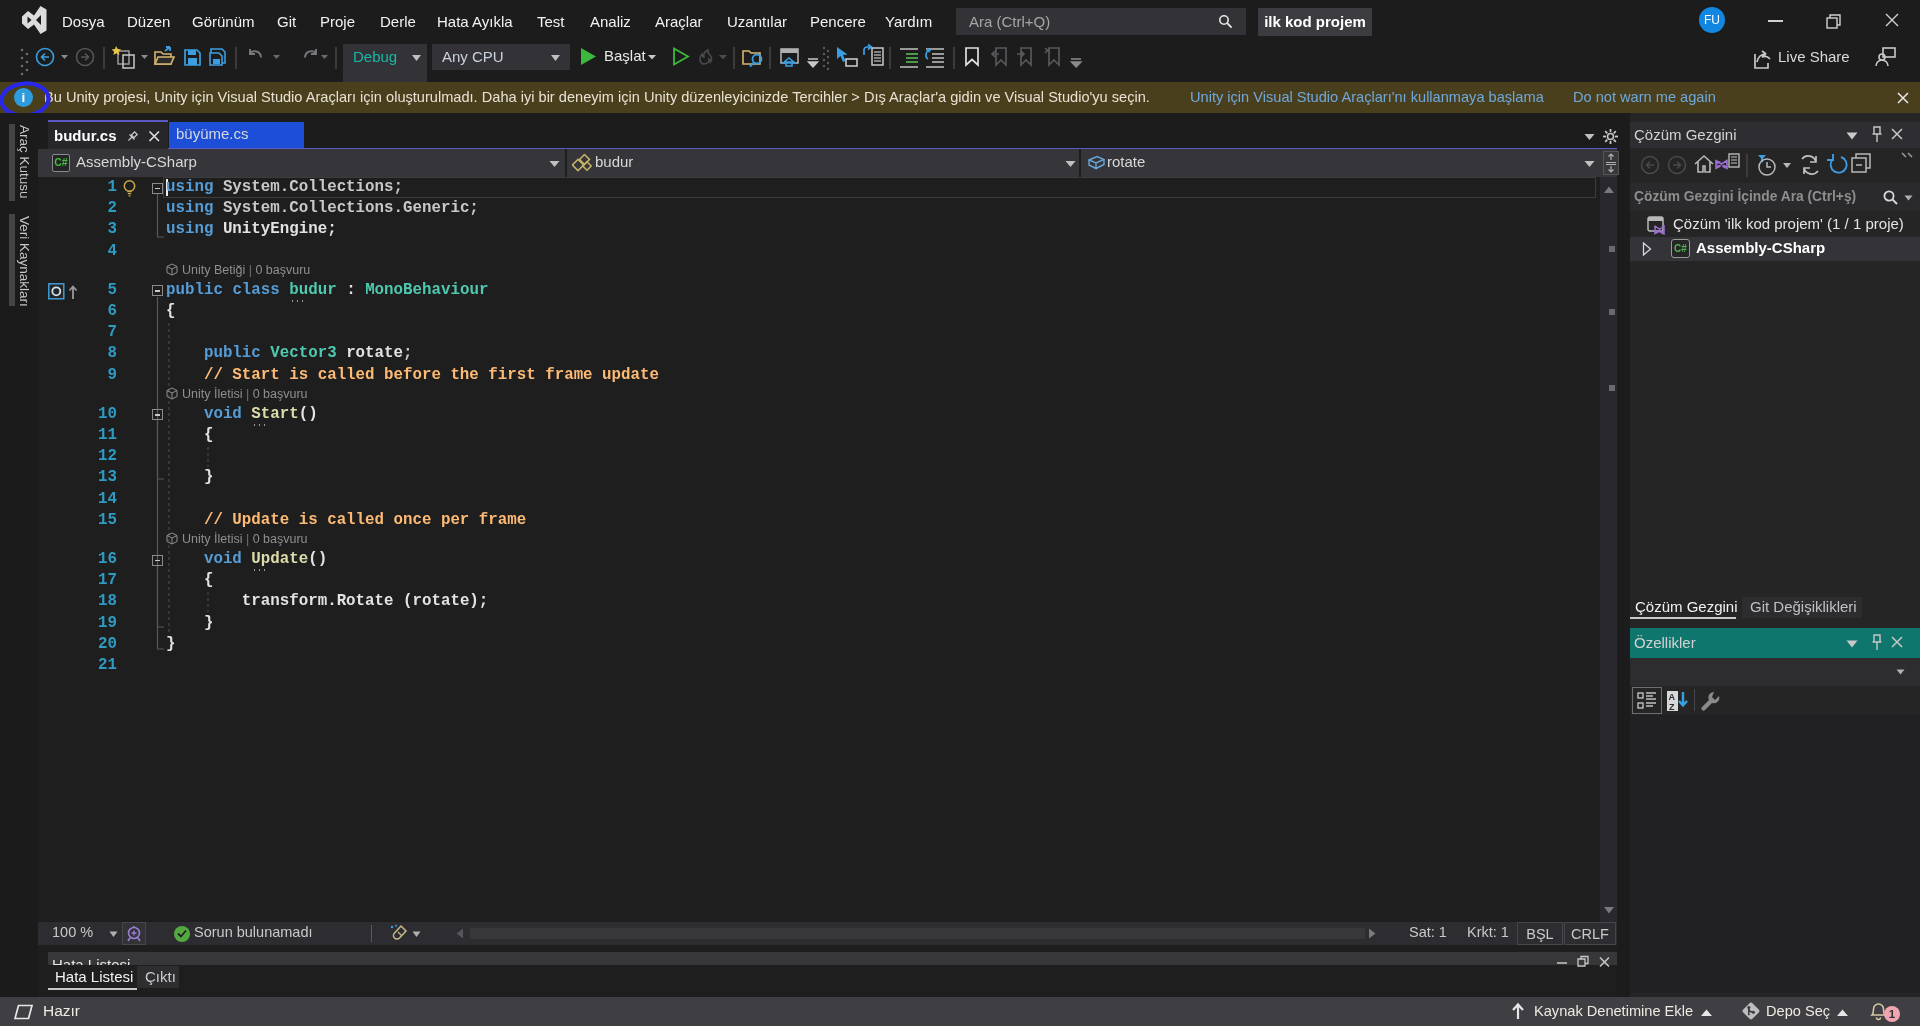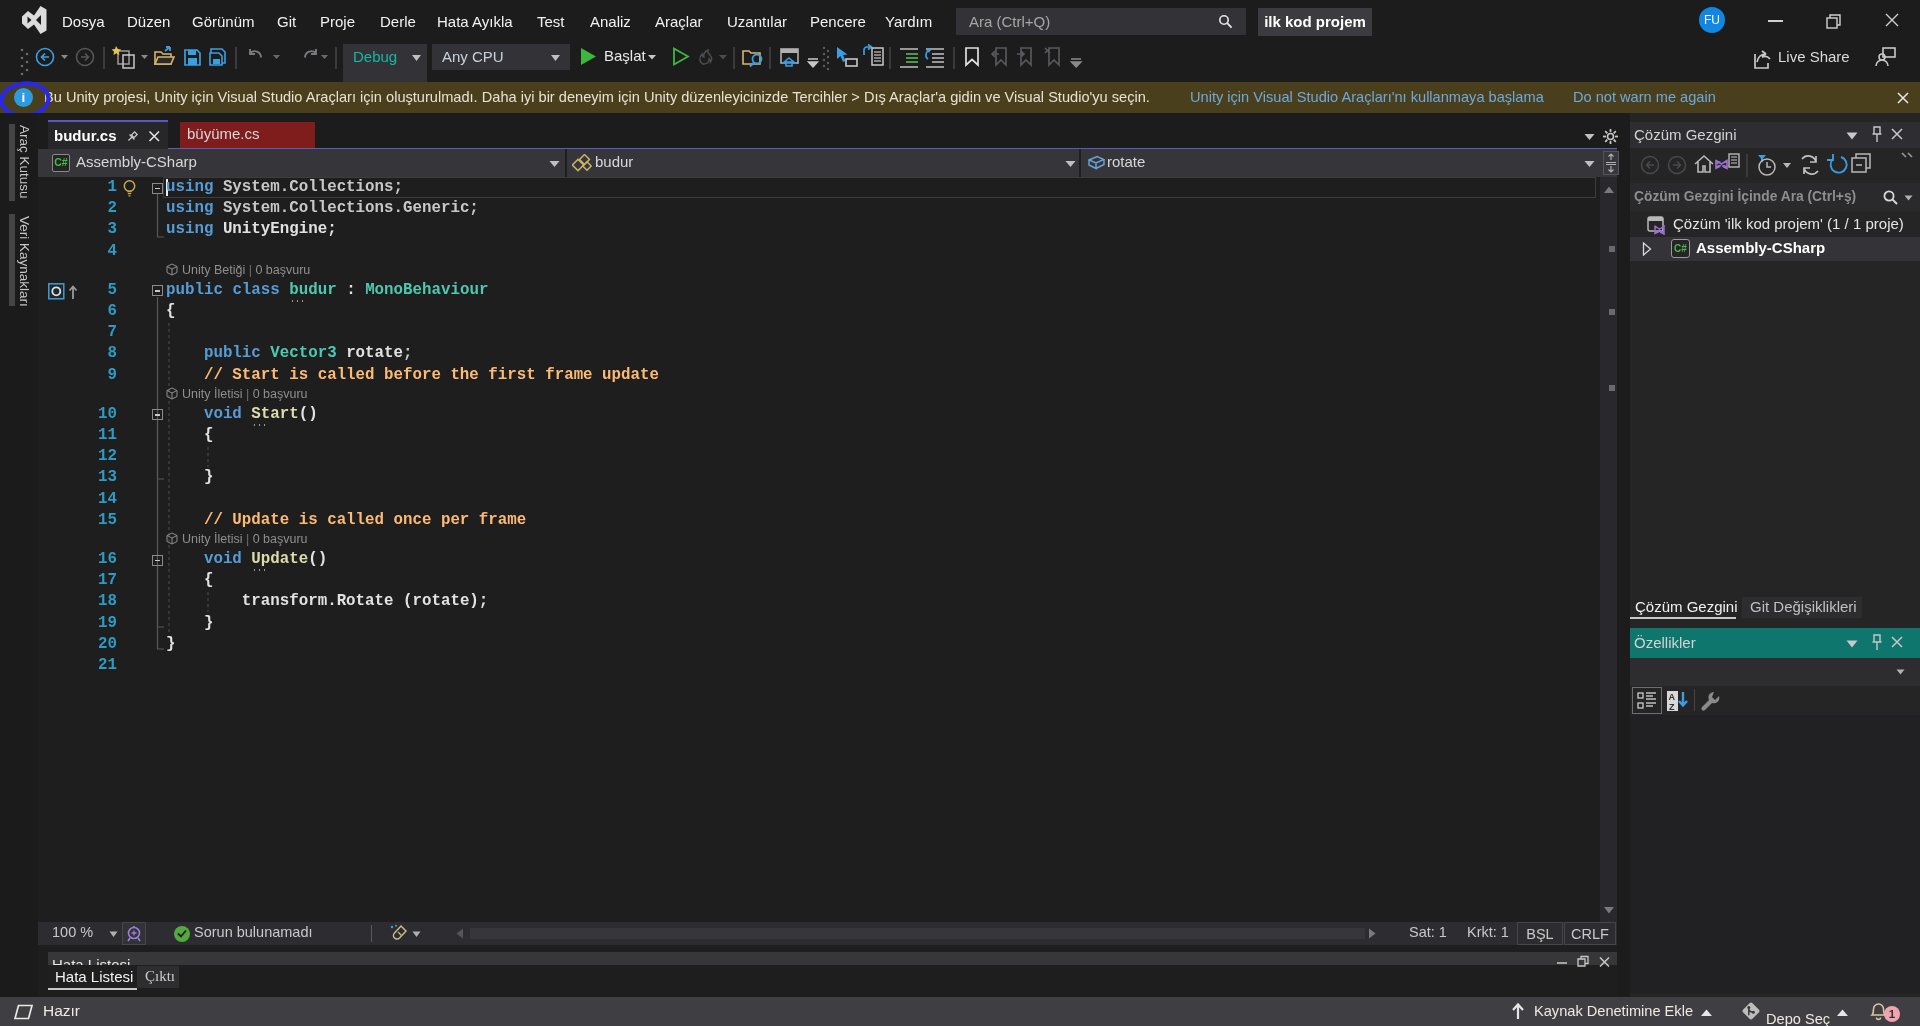"büyüme.cs" div.abs { background: #7f1d1d -> #1d4ed8; left: 142px -> 131px }
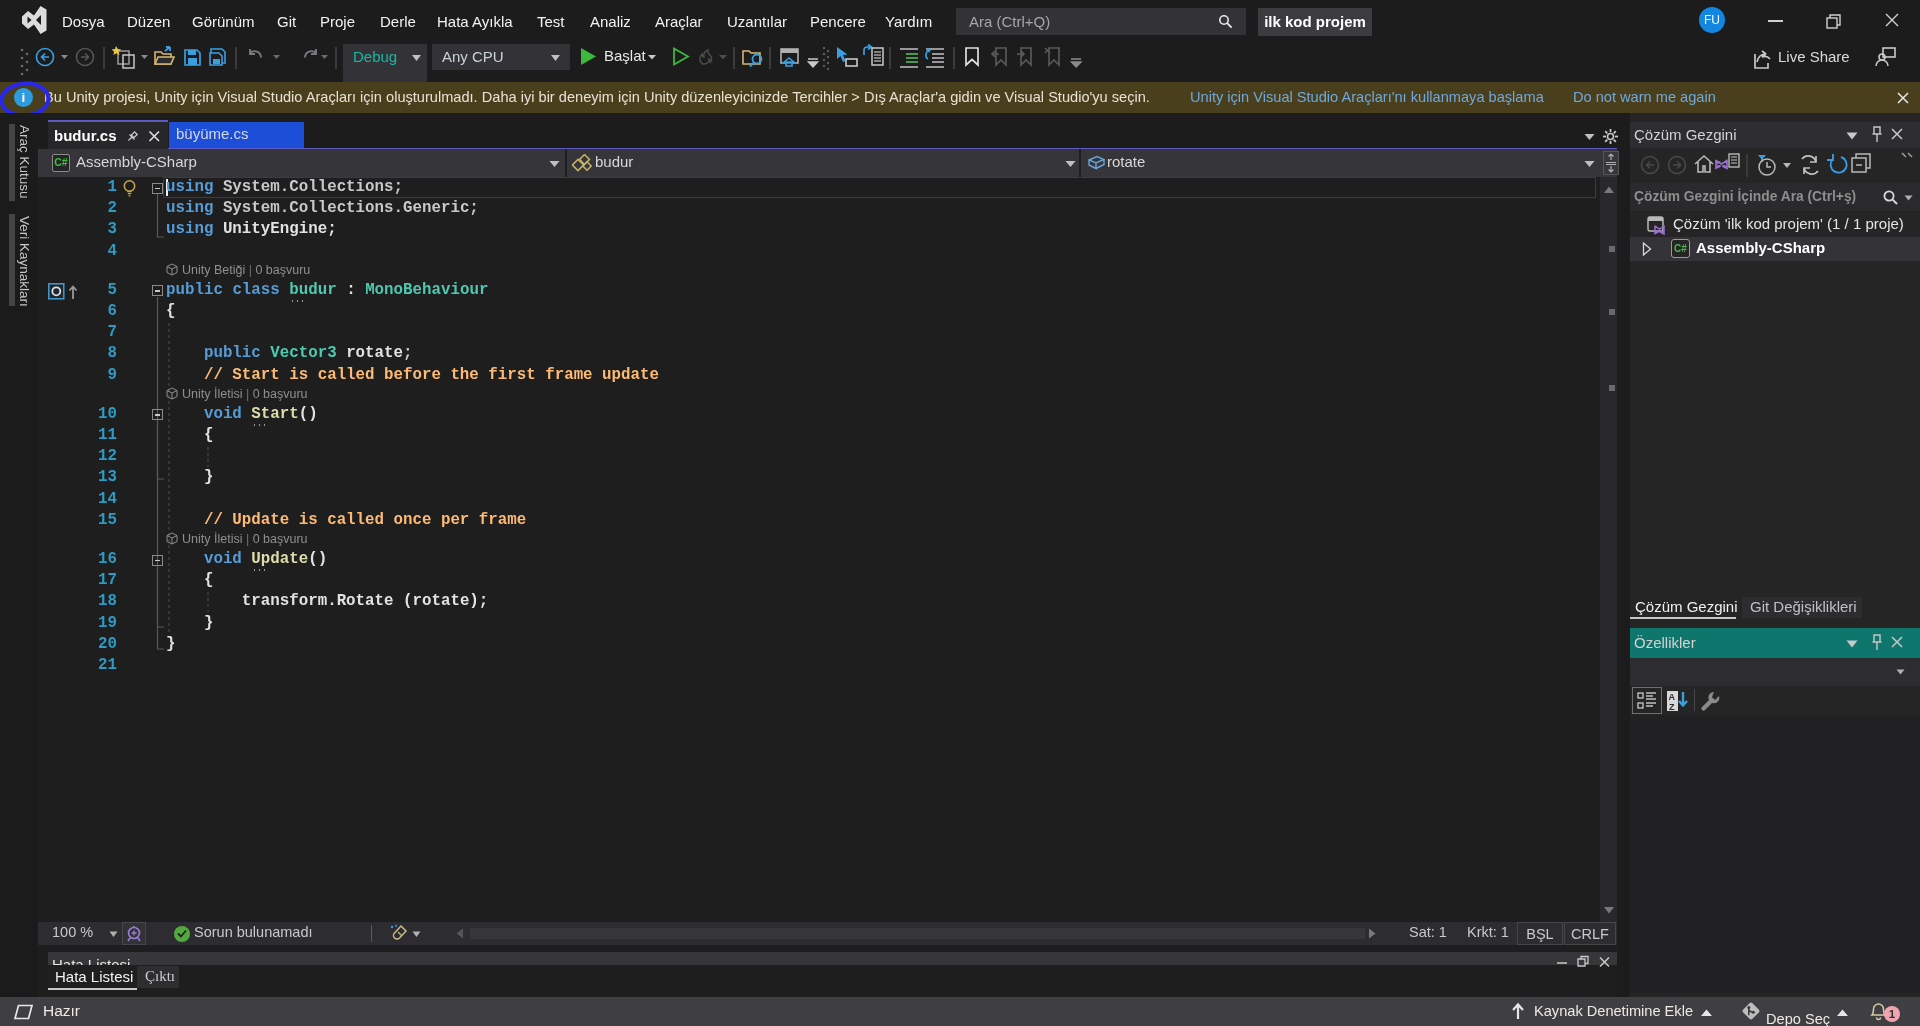"Çıktı" span.abs { font-family: Liberation Serif, serif -> none }
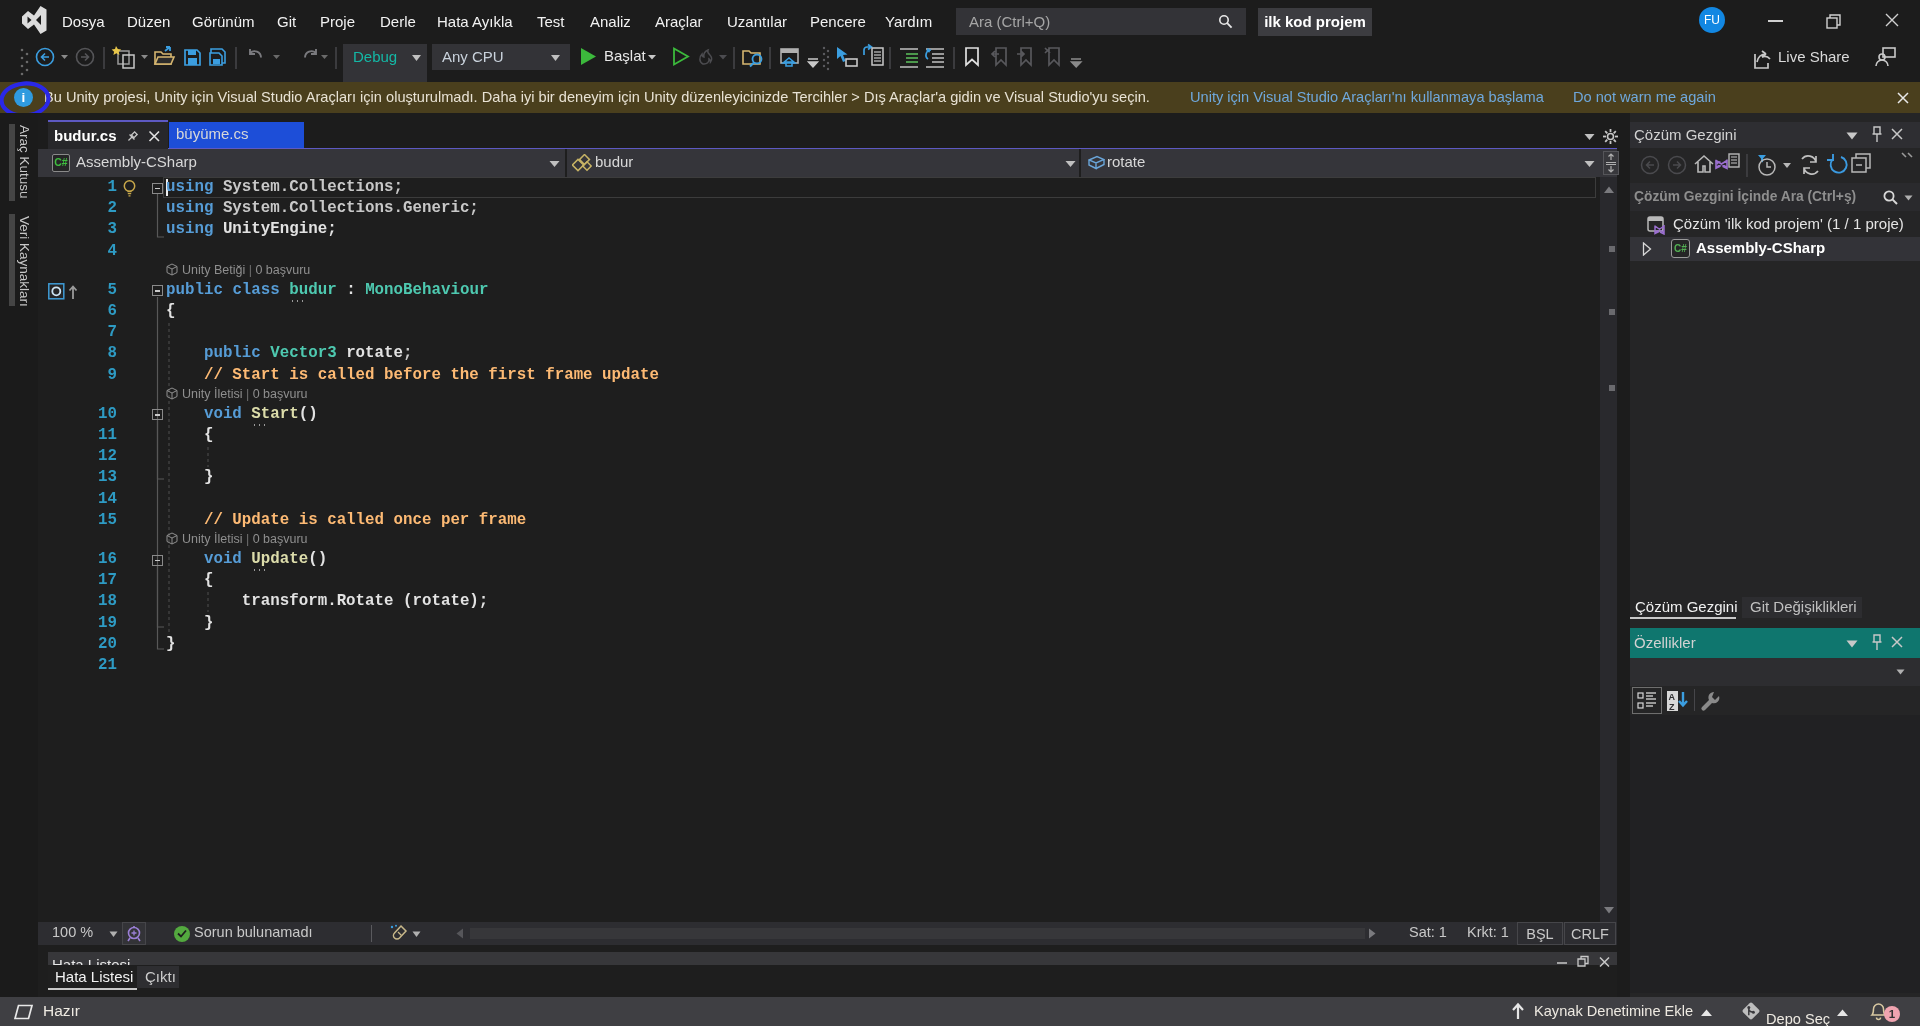"Depo Seç" div.abs { margin-top: 8px -> none }
